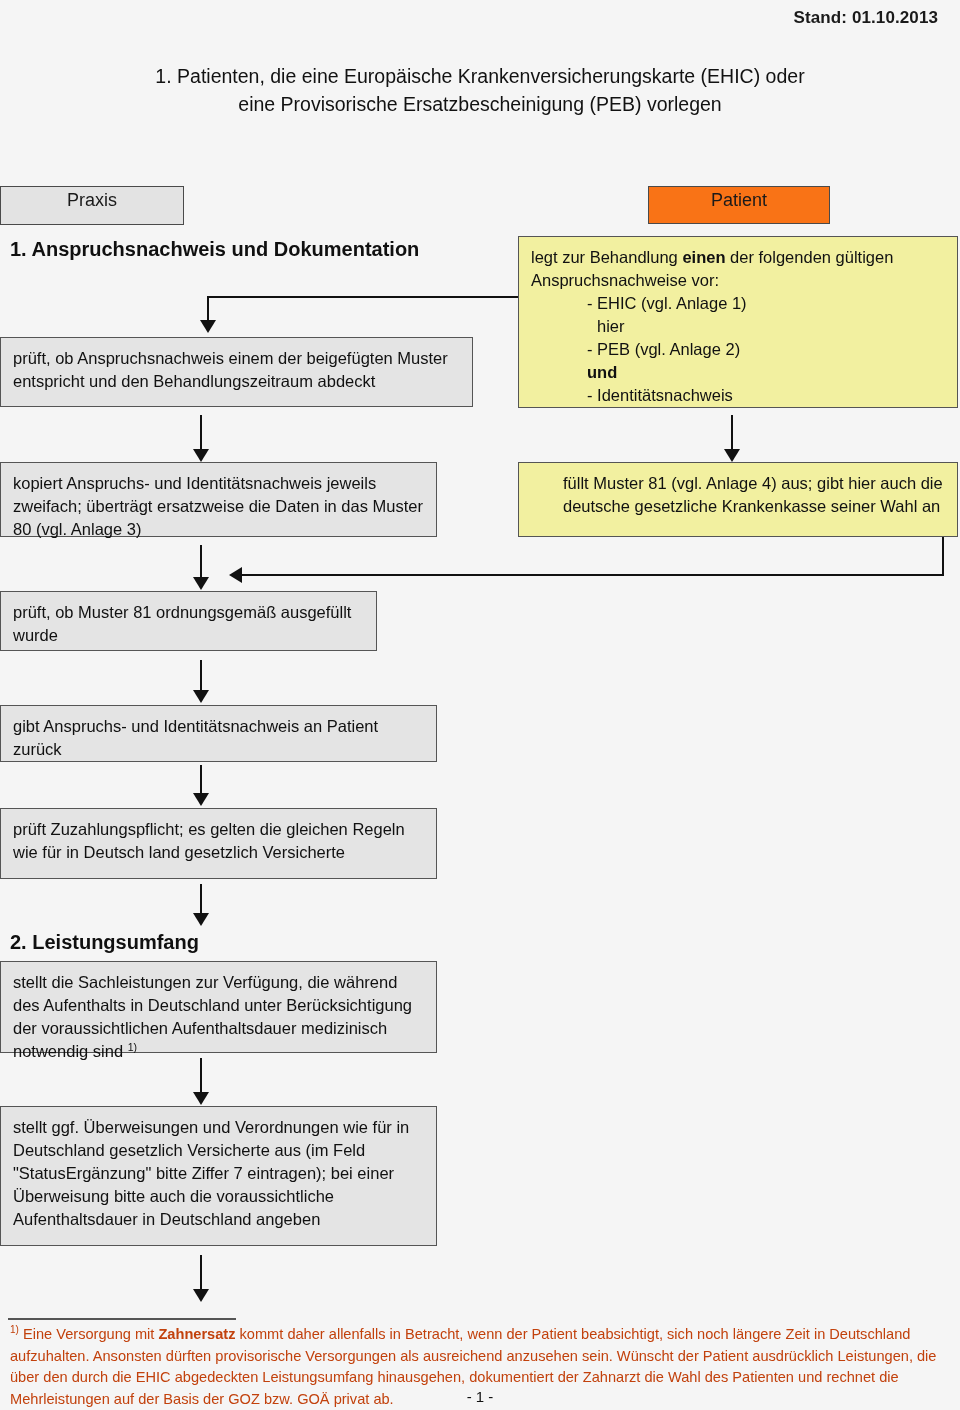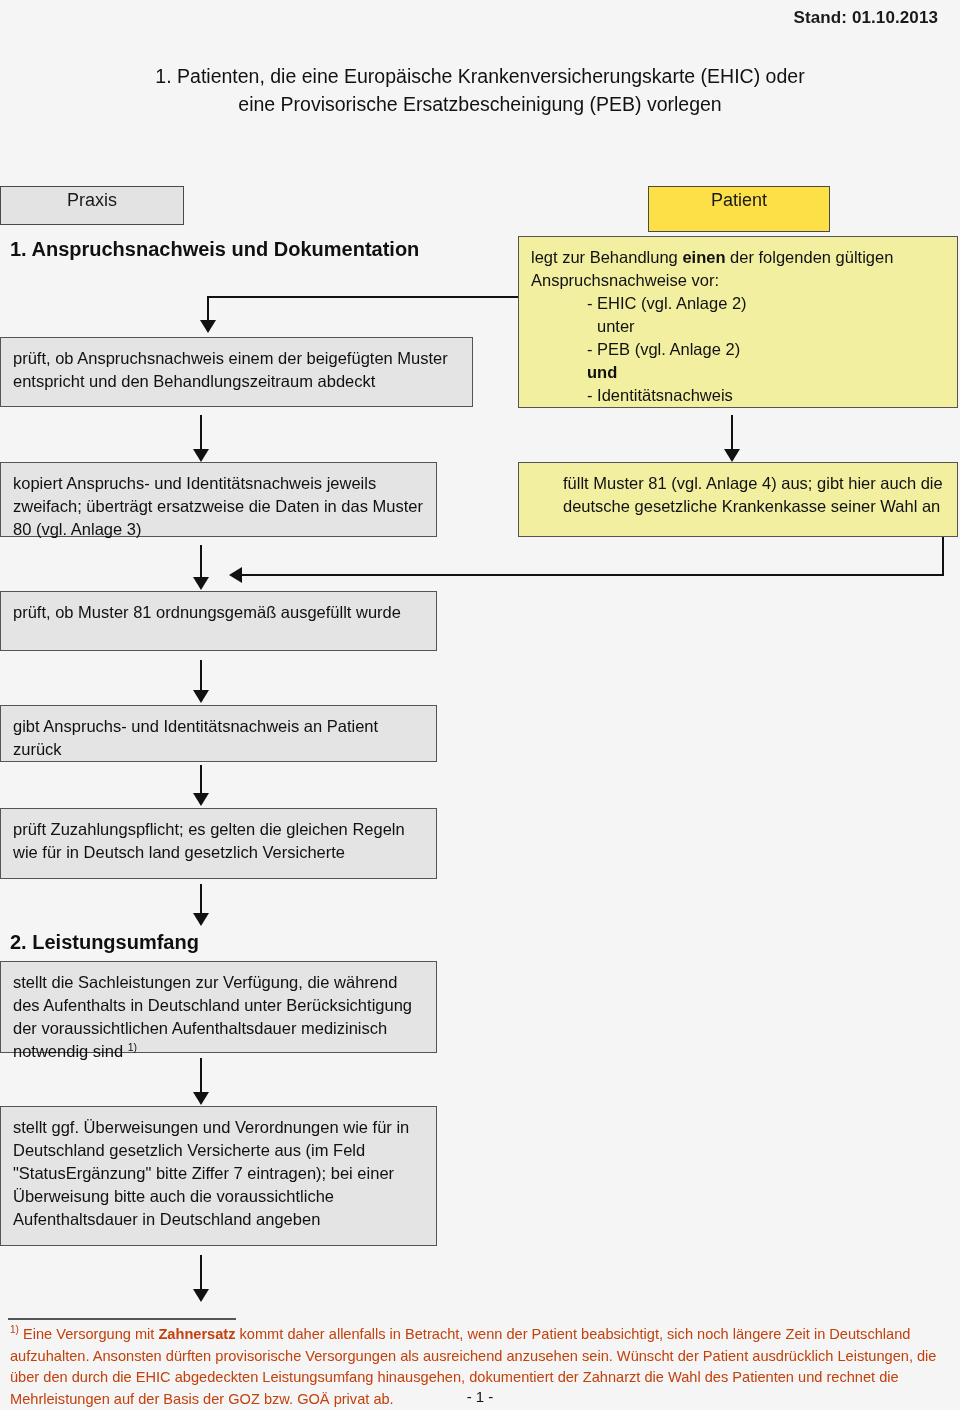"Patient" .col-head.patient { background: #fde047 -> #f97316; height: 46px -> 38px }
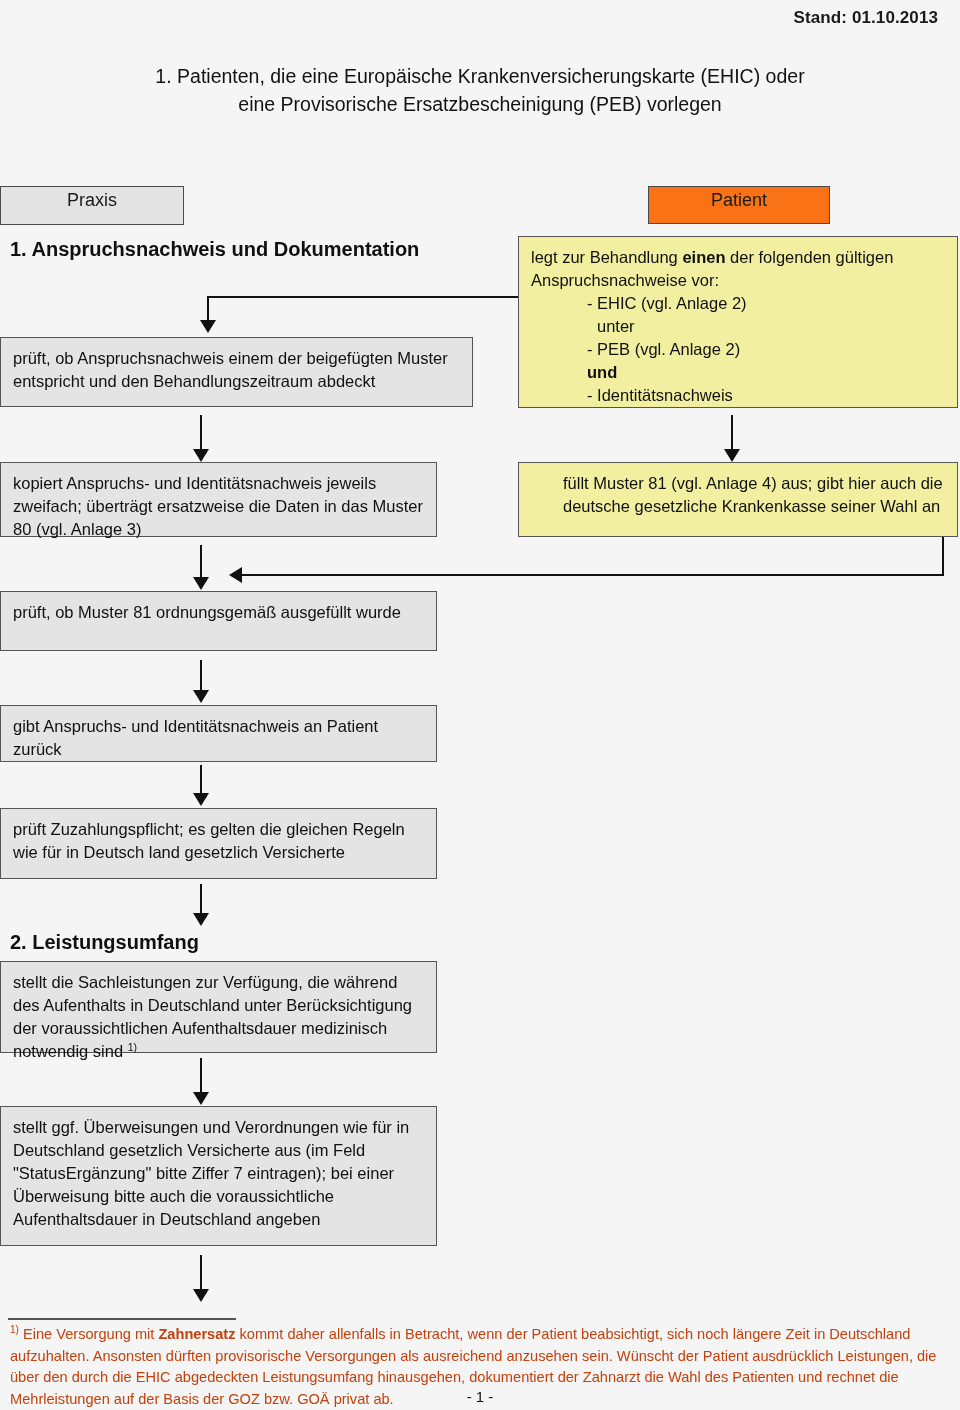"- EHIC (vgl. Anlage 2)" span.indent1 { text: 2 -> 1 }
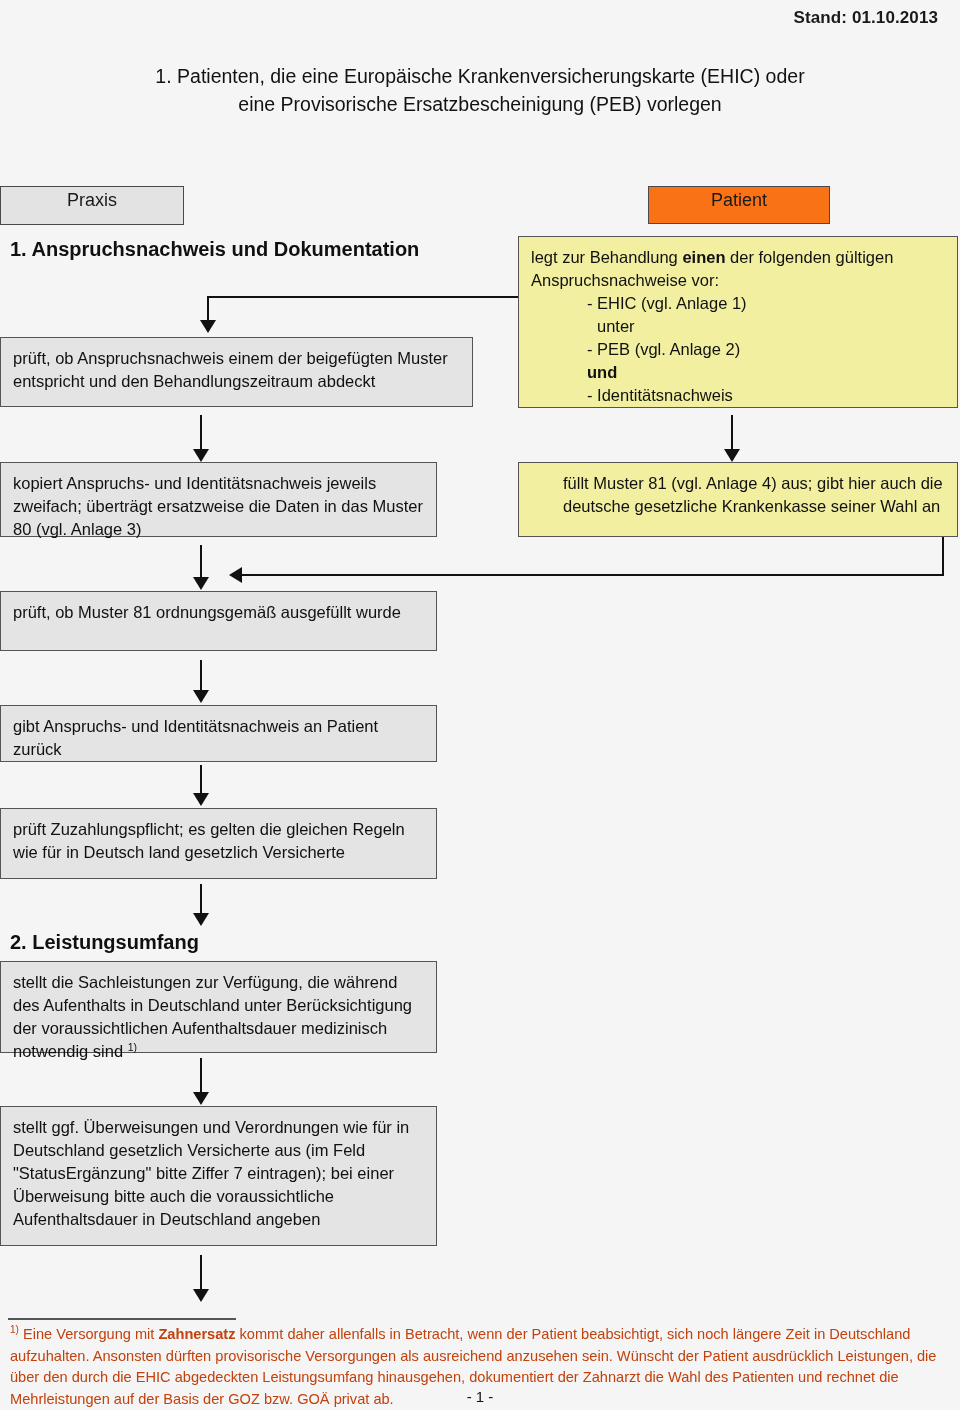"unter" span.indent1 { text: unter -> hier }
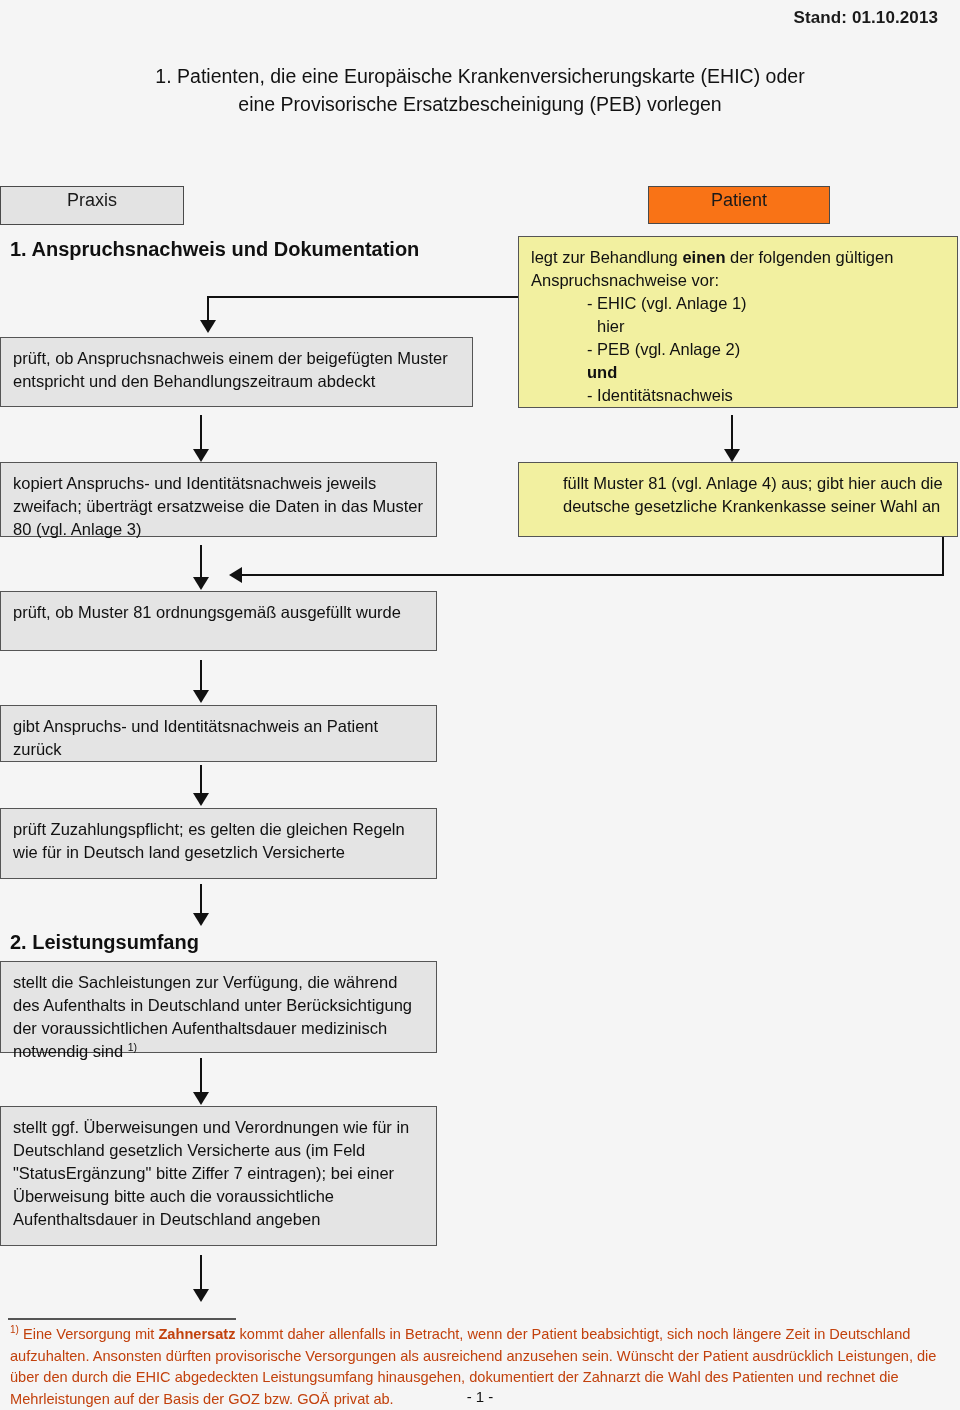"prüft, ob Muster 81 ordnungsgemäß" div.box { width: 437px -> 377px }
